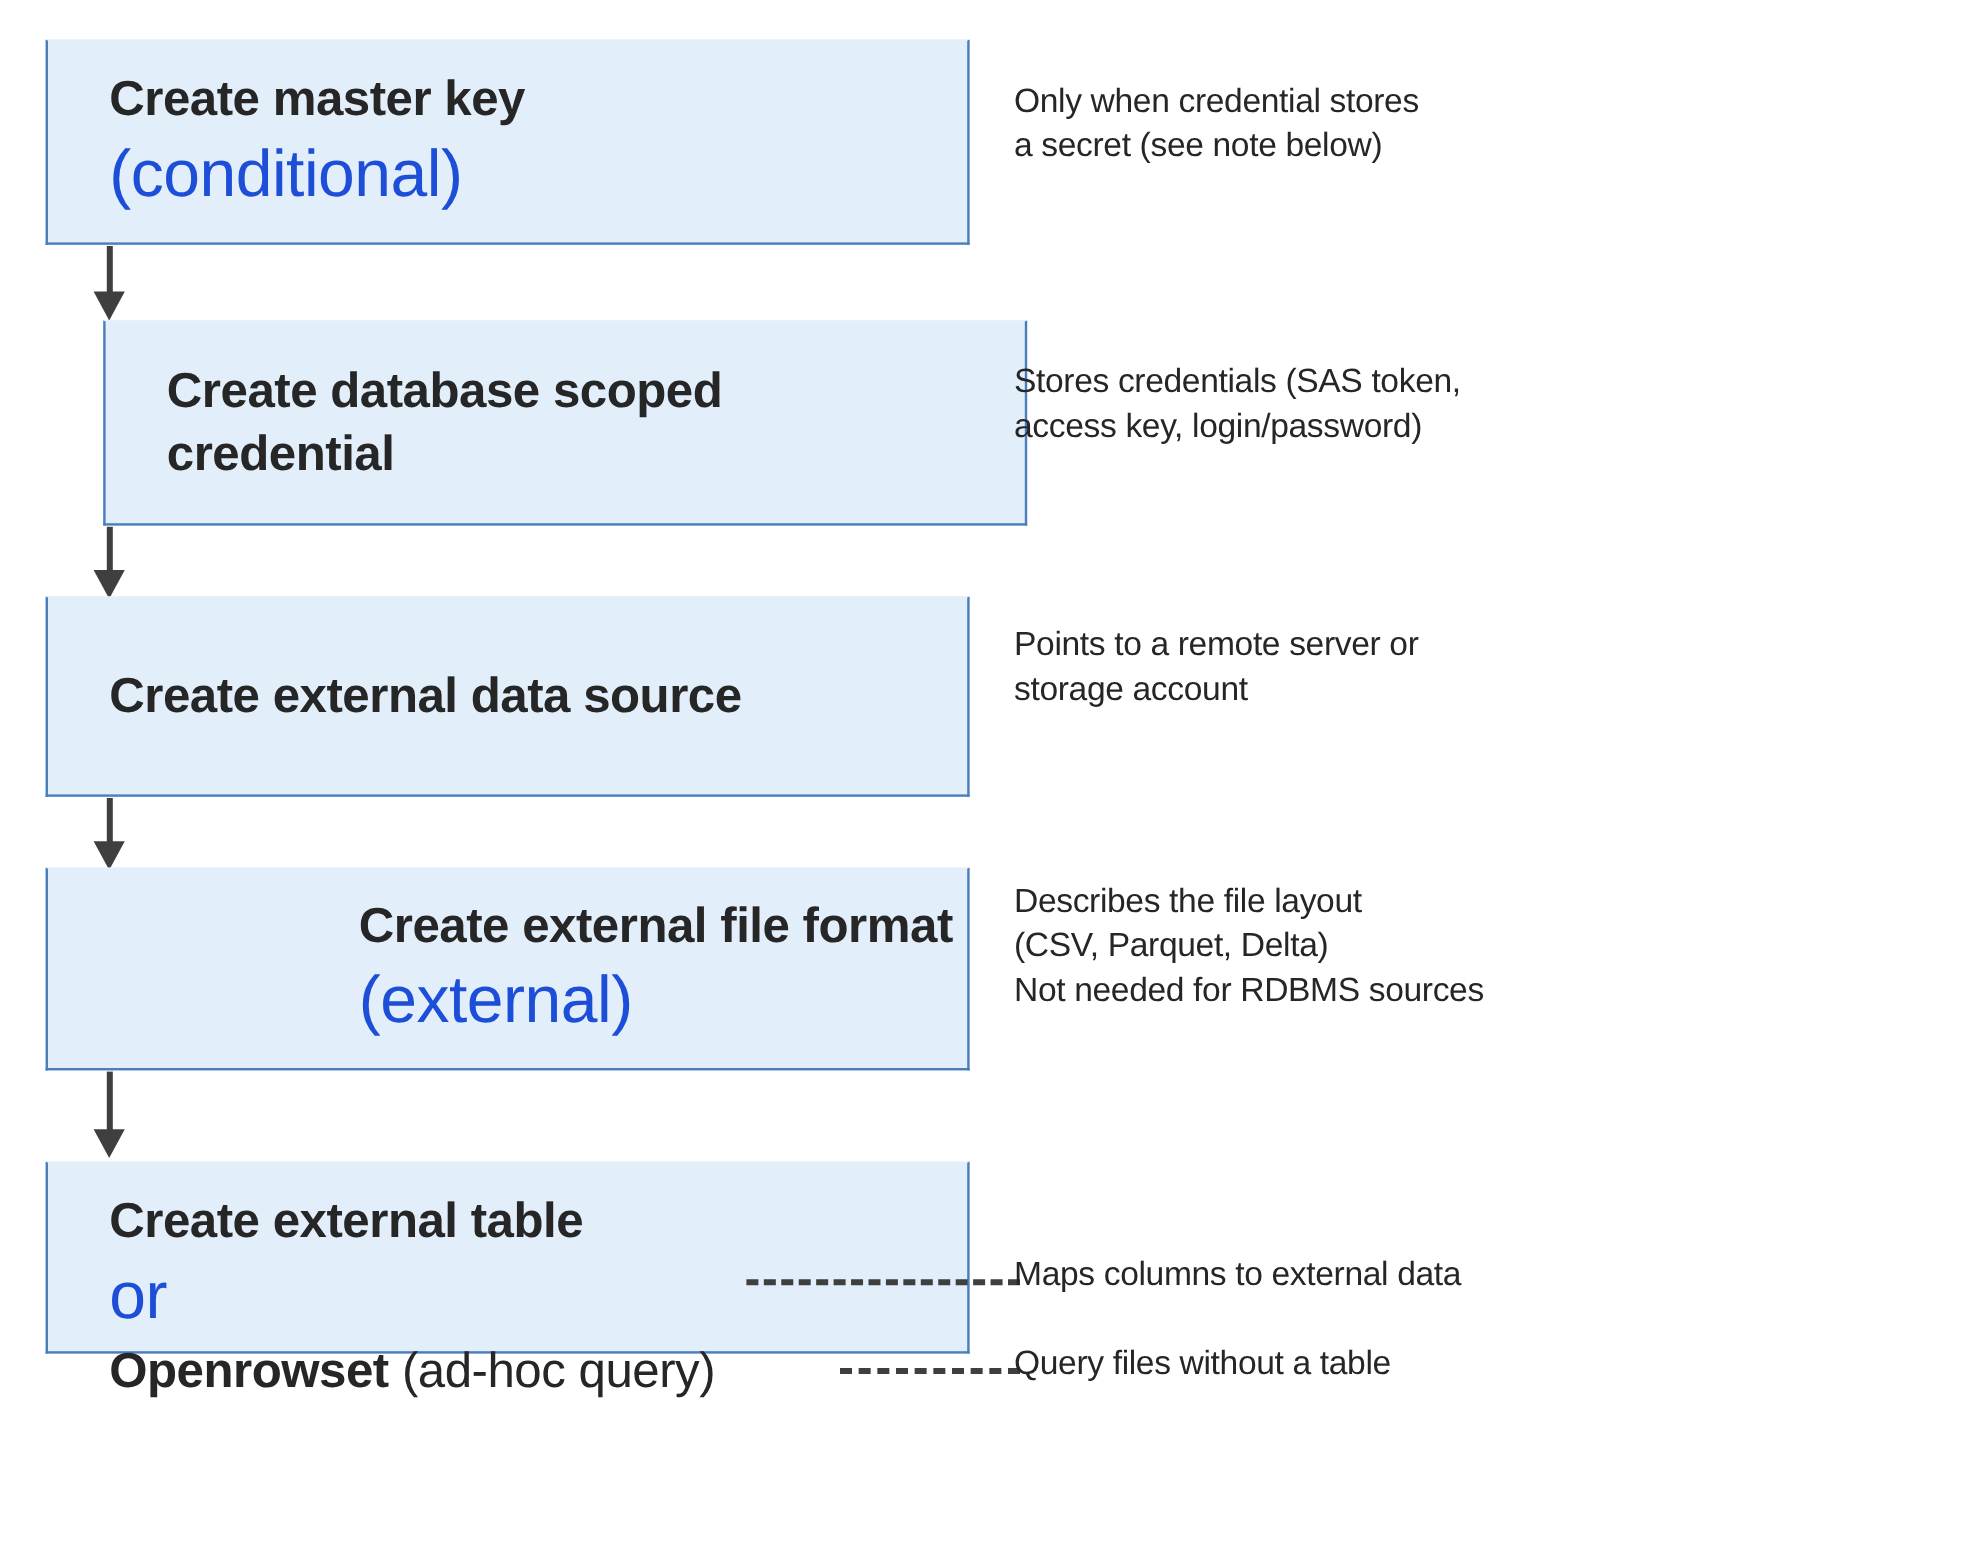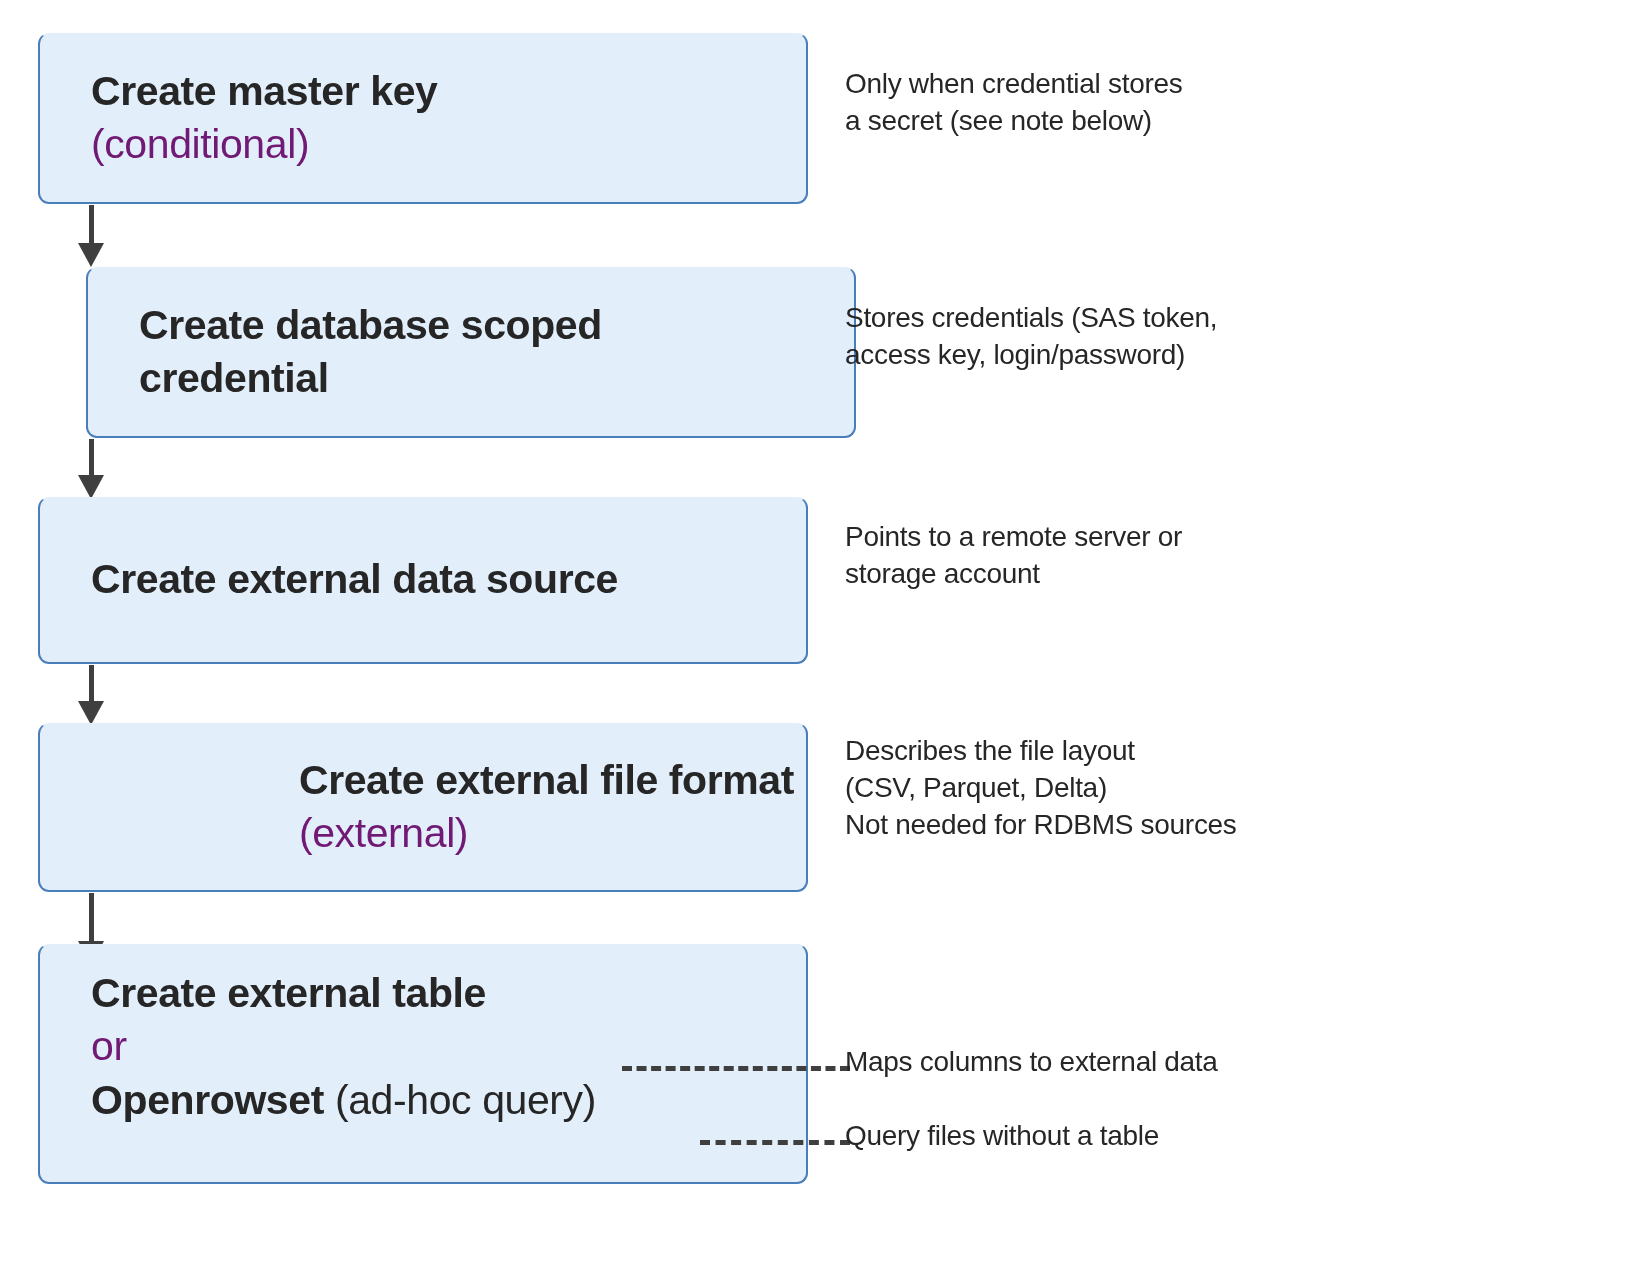"Create master key" .pbox { border-radius: 11px -> none }
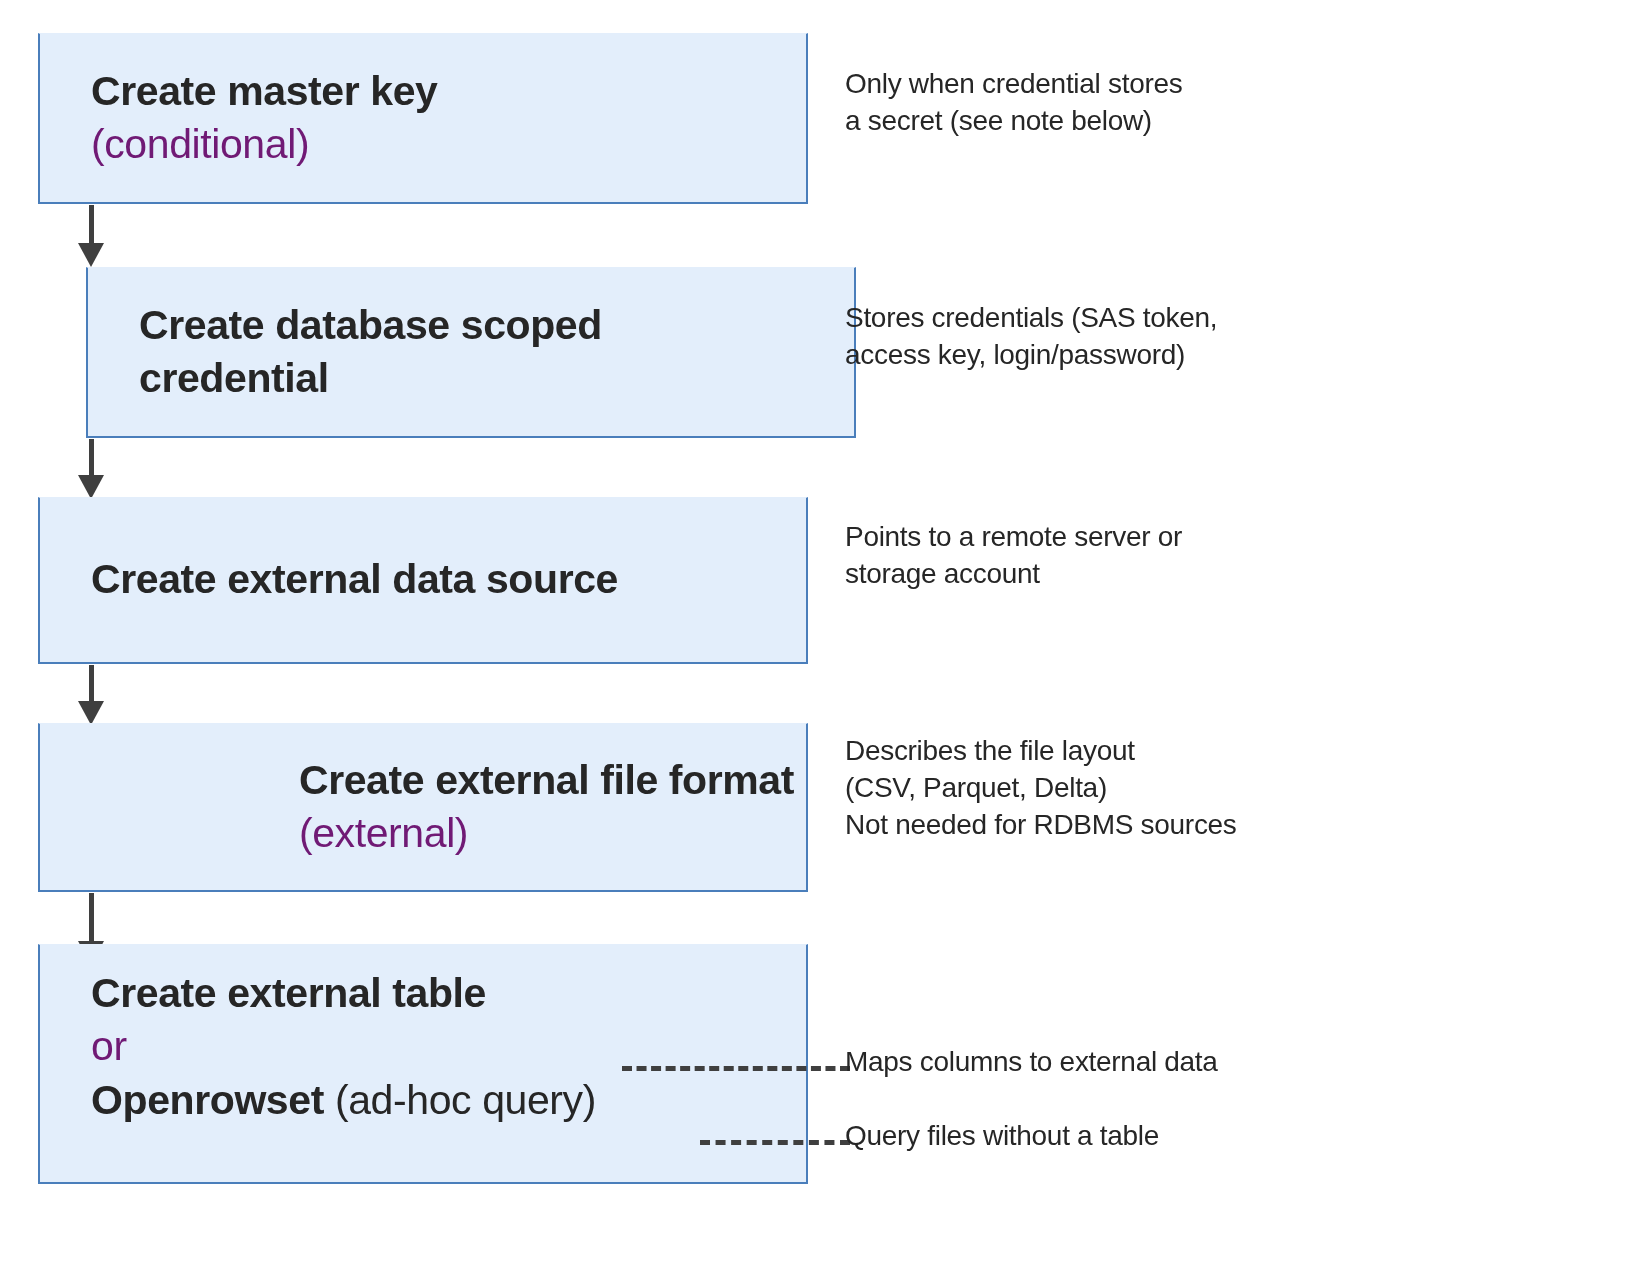"(conditional)" .lbl-reg { color: #701a75 -> #1d4ed8; font-size: 41px -> 55px }
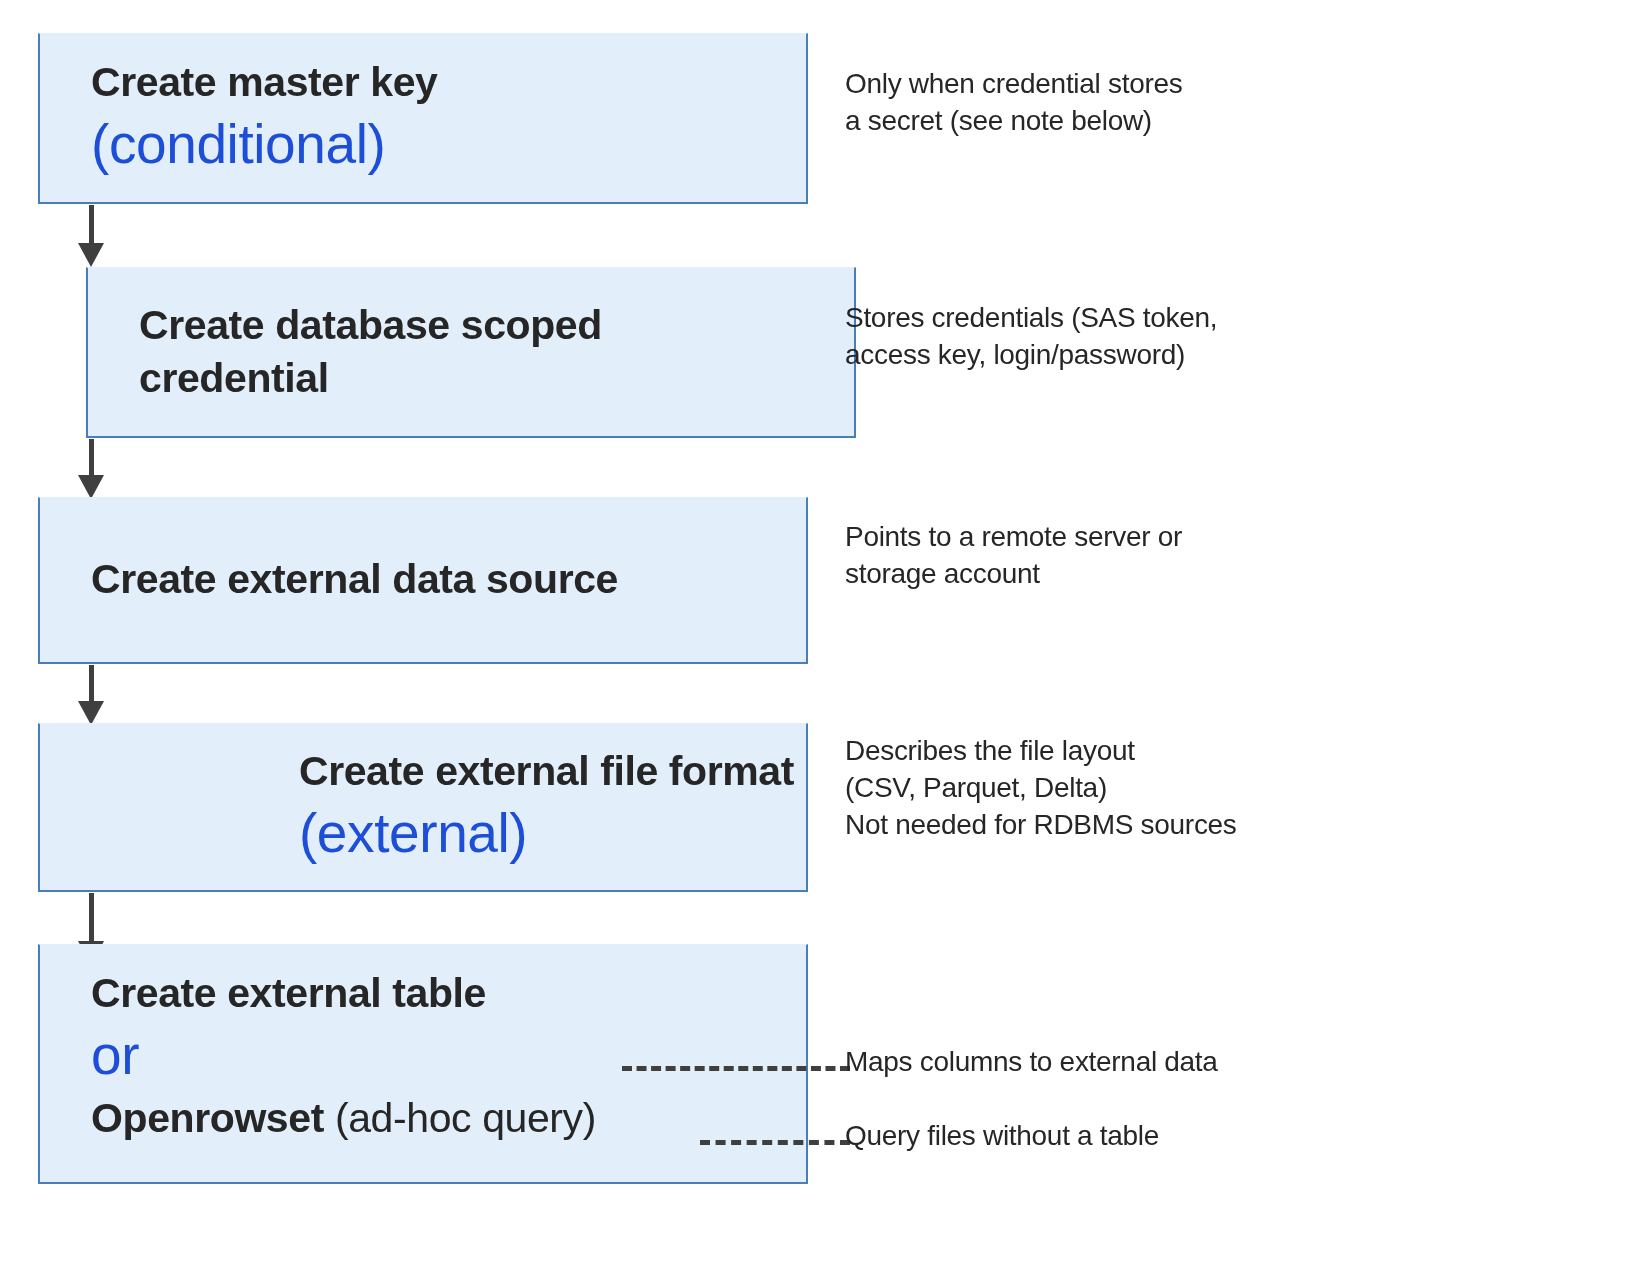"Create external table" div.pbox { height: 240px -> 160px; top: 944px -> 968px }
